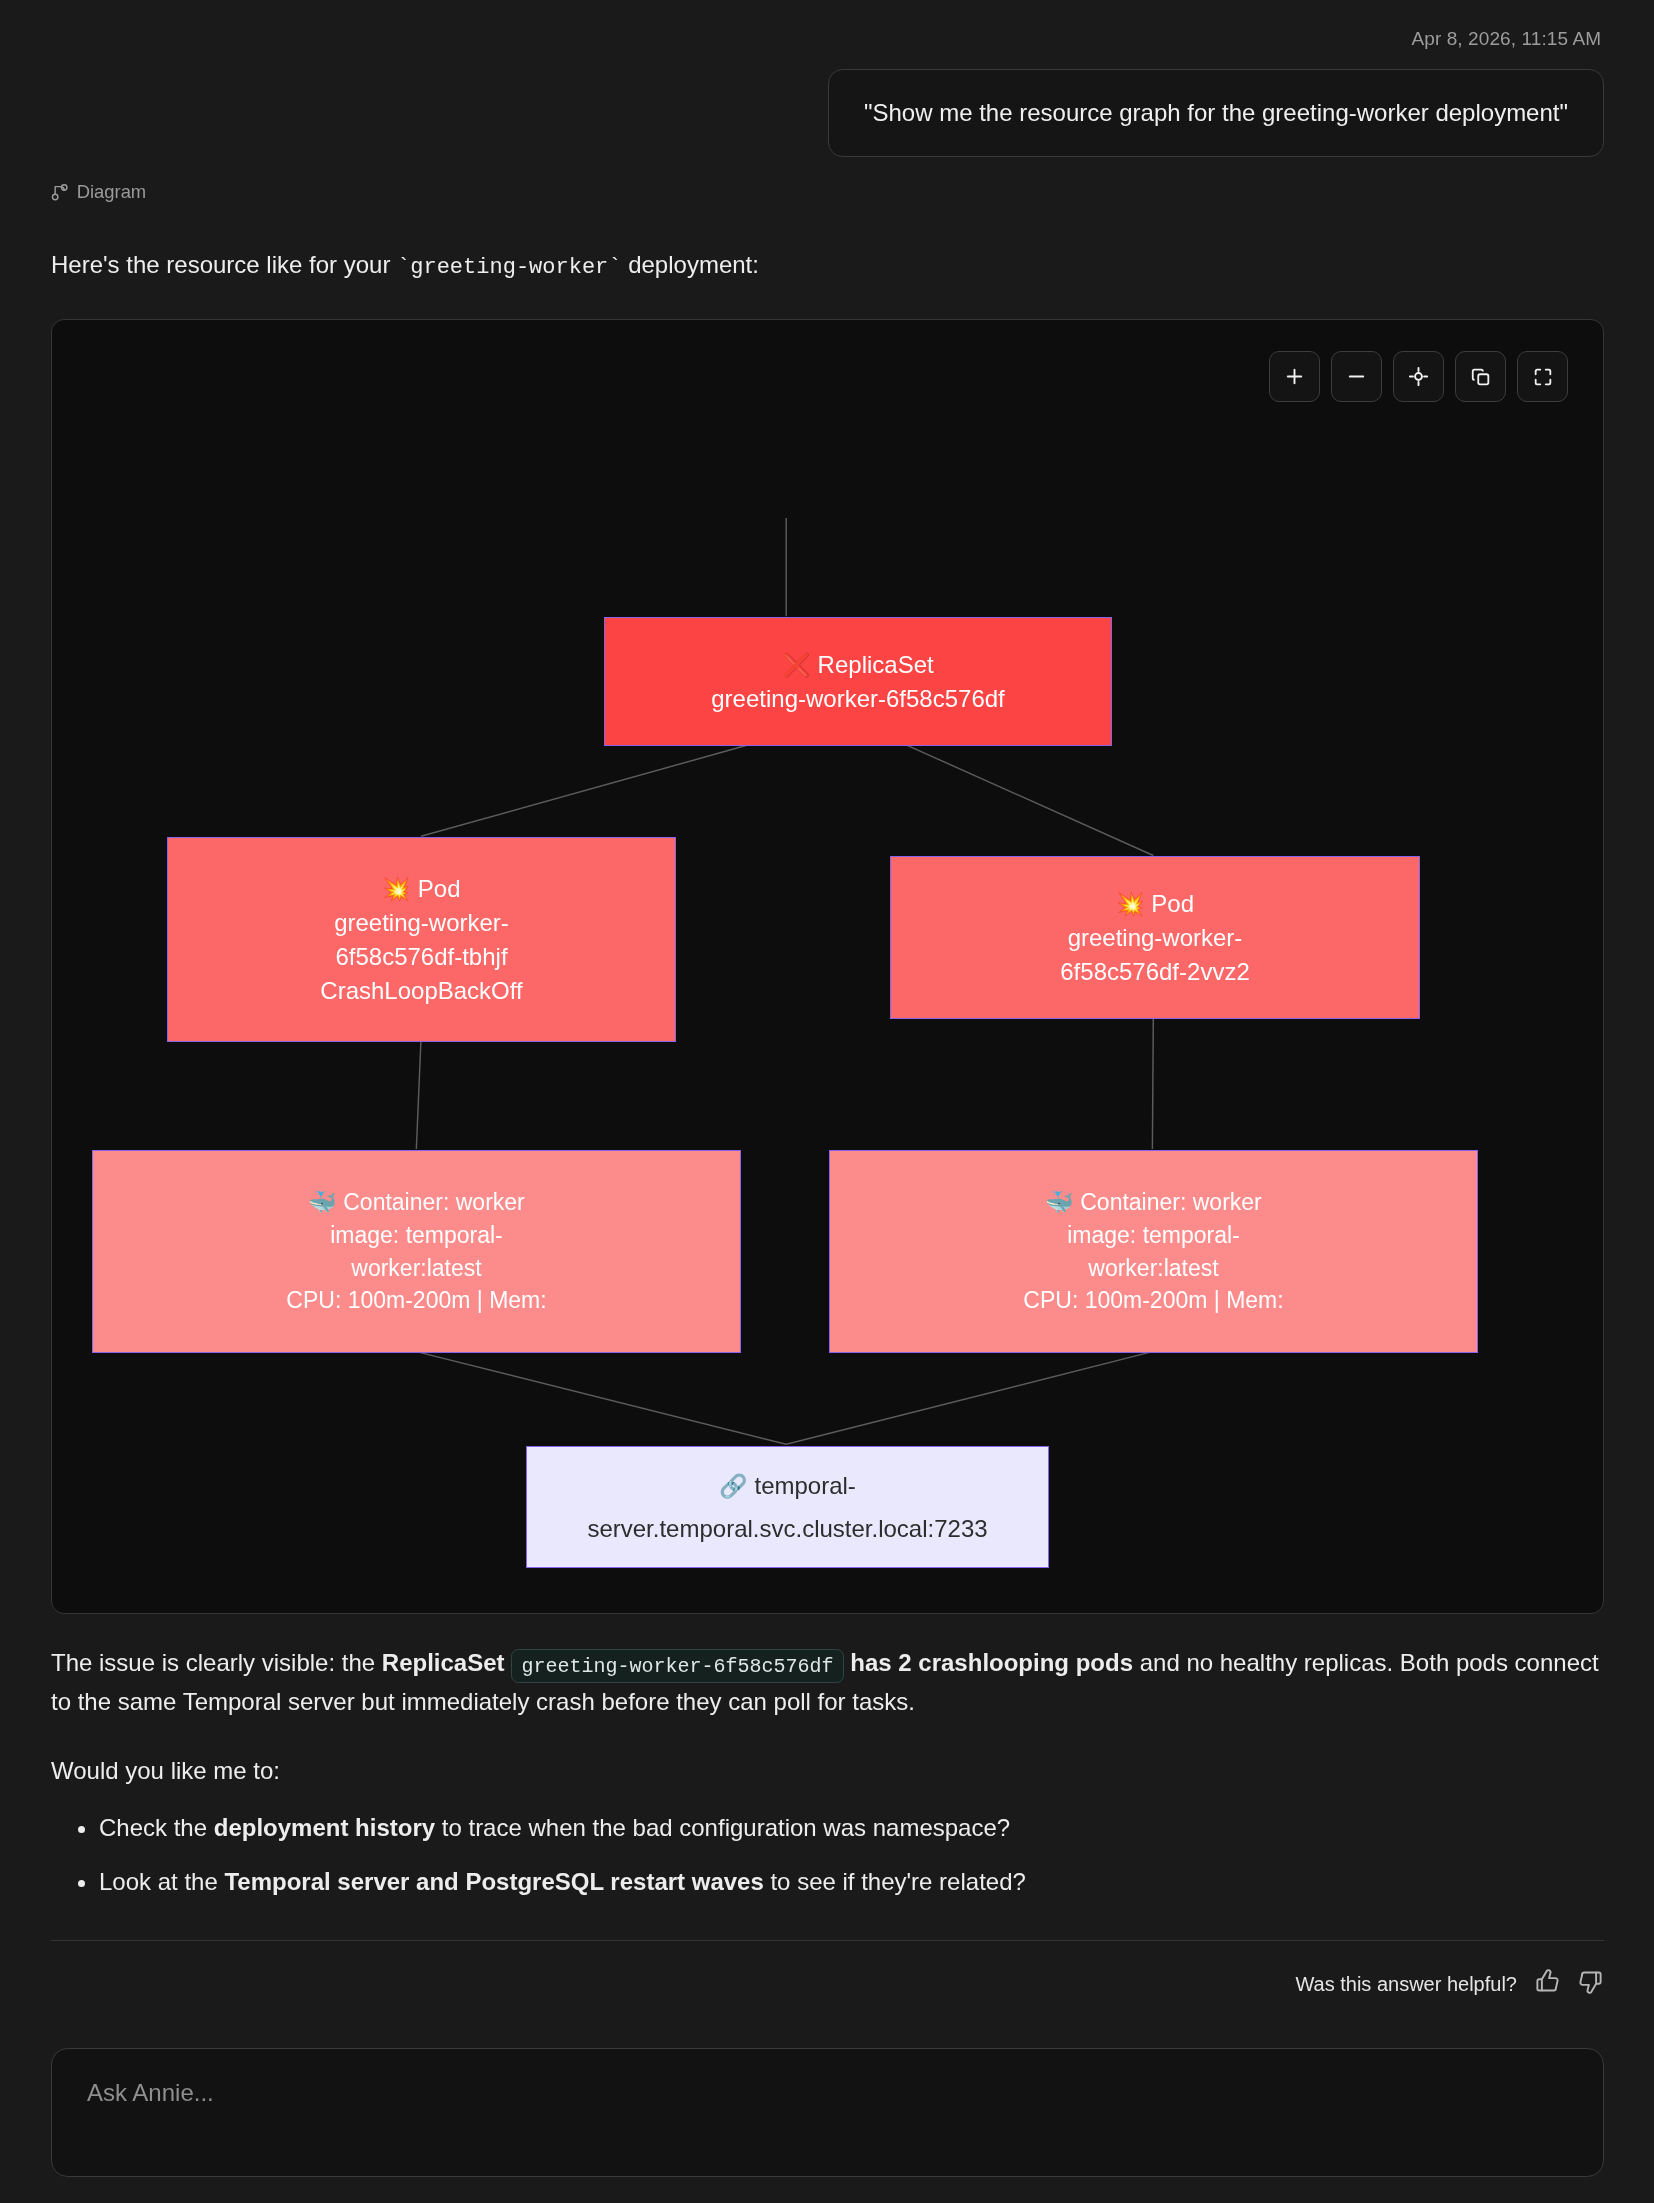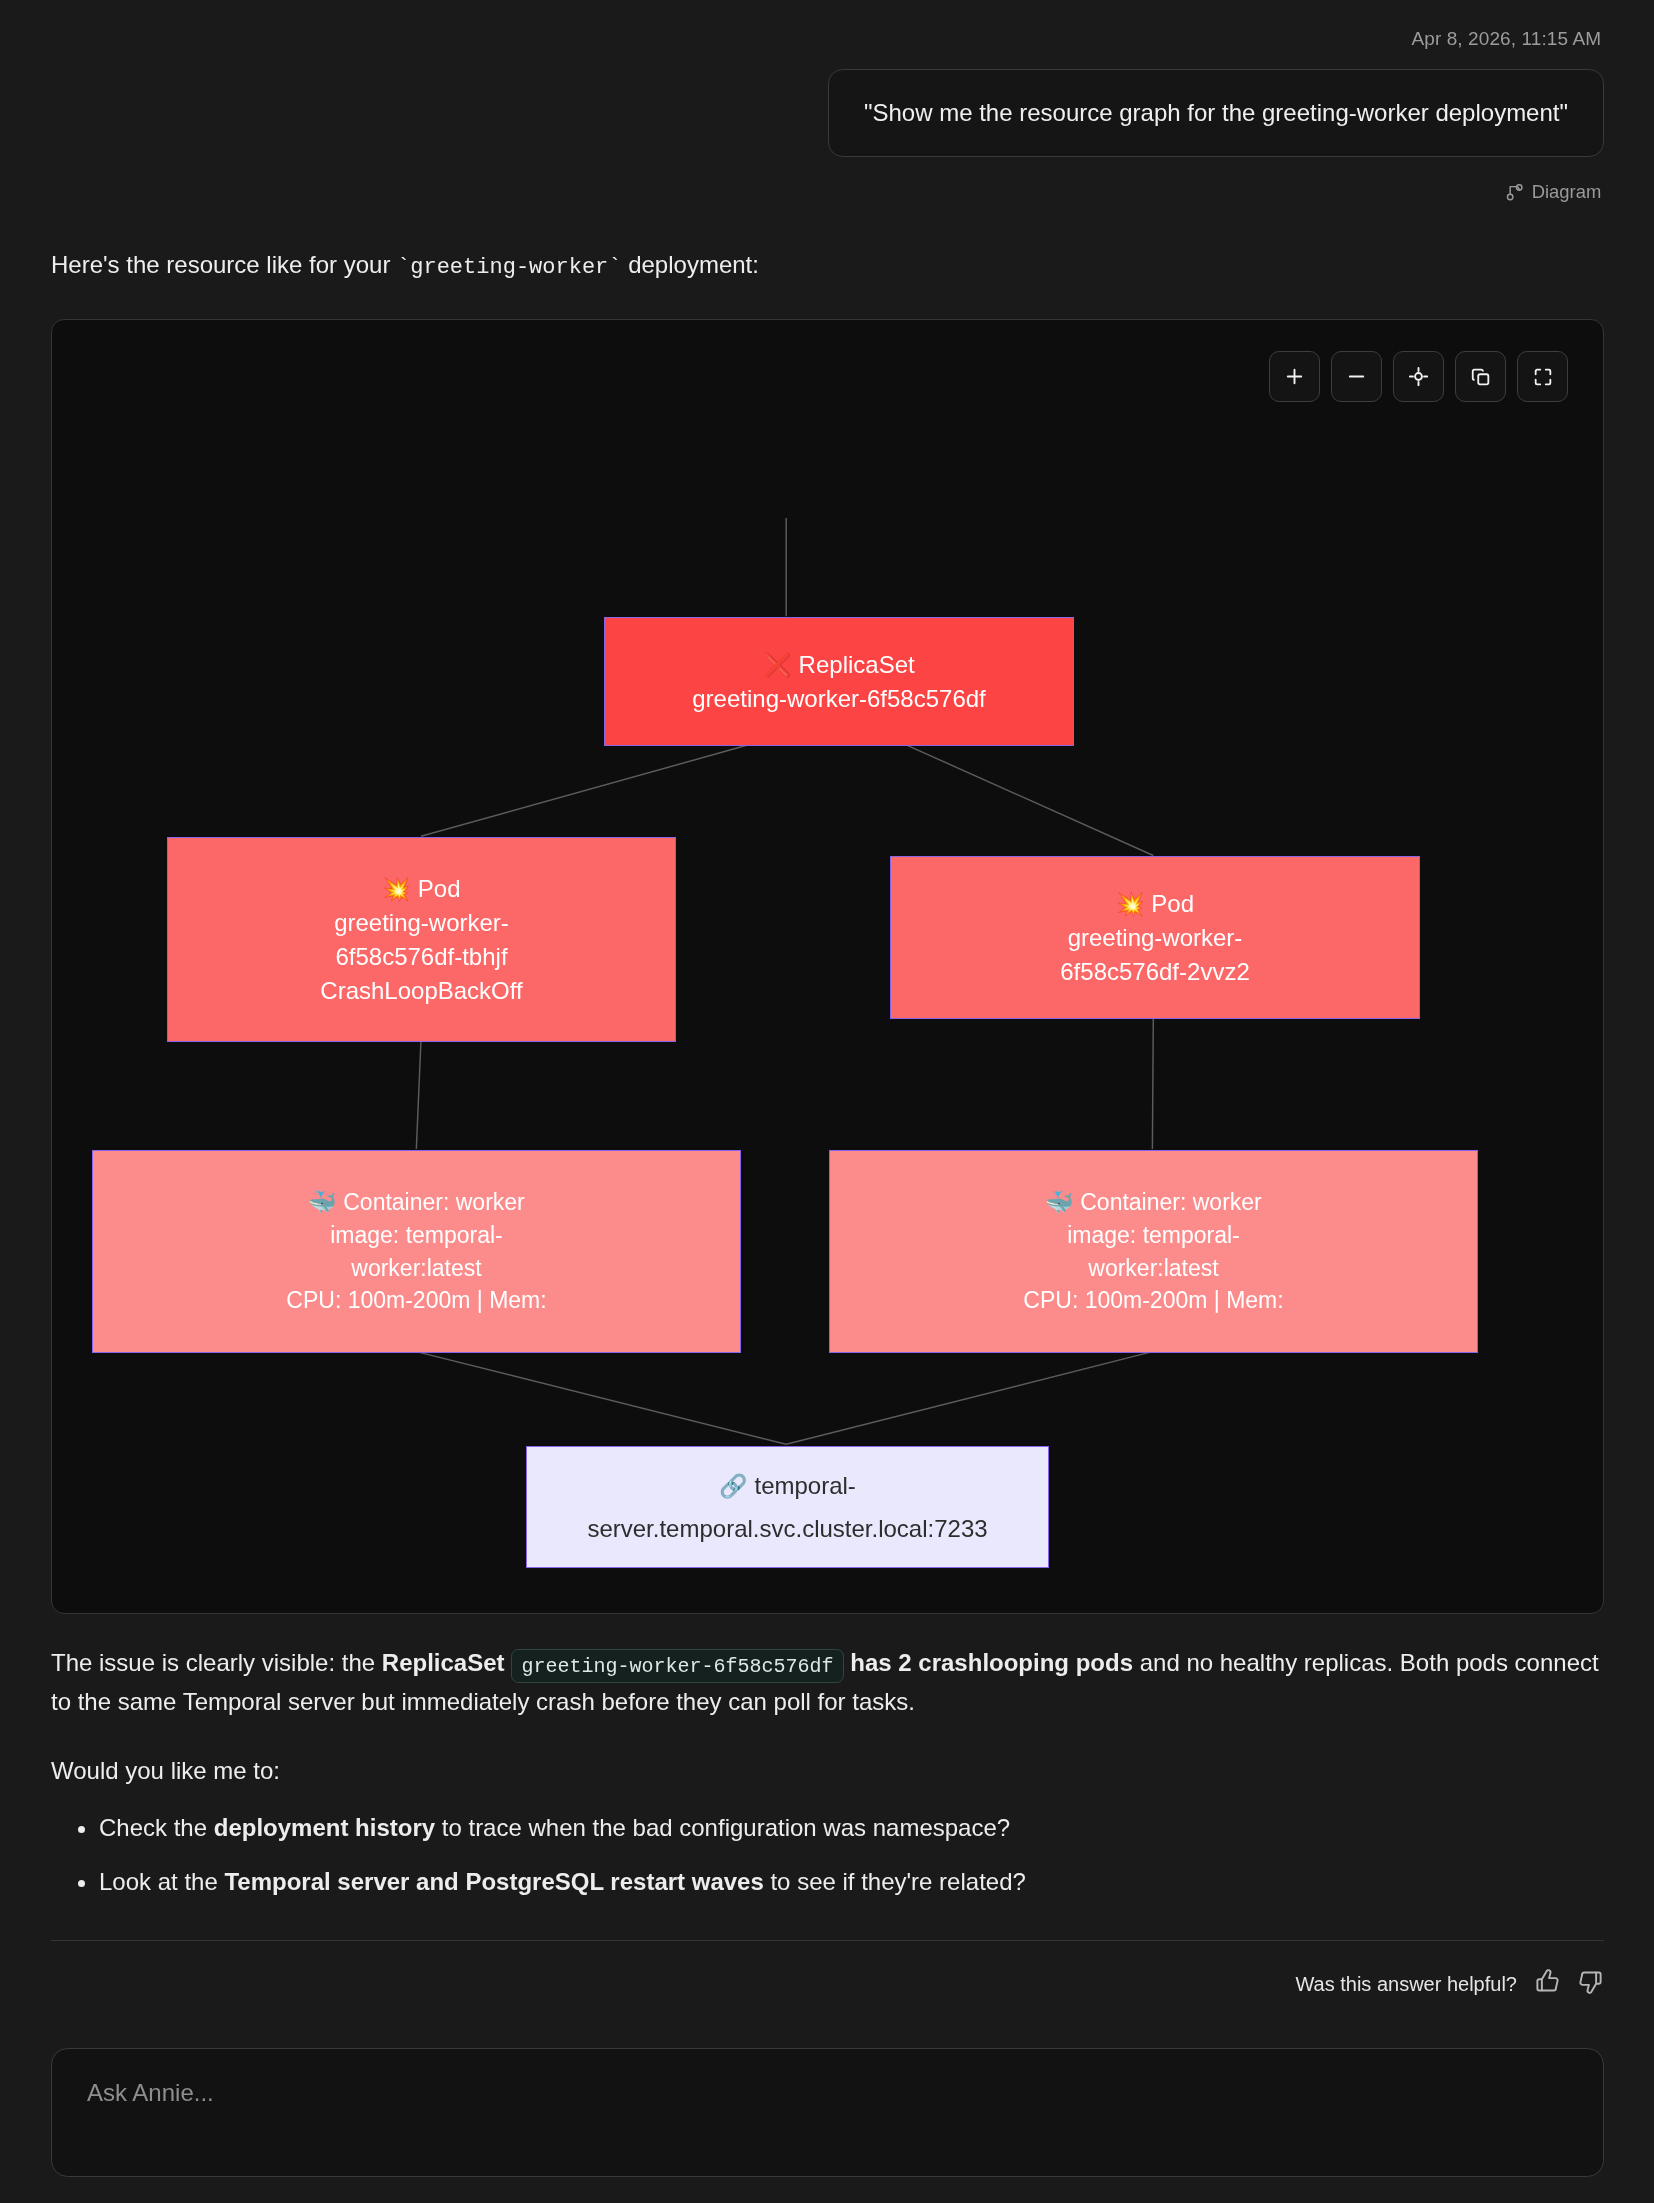"Diagram" .meta-right { justify-content: flex-end -> none }
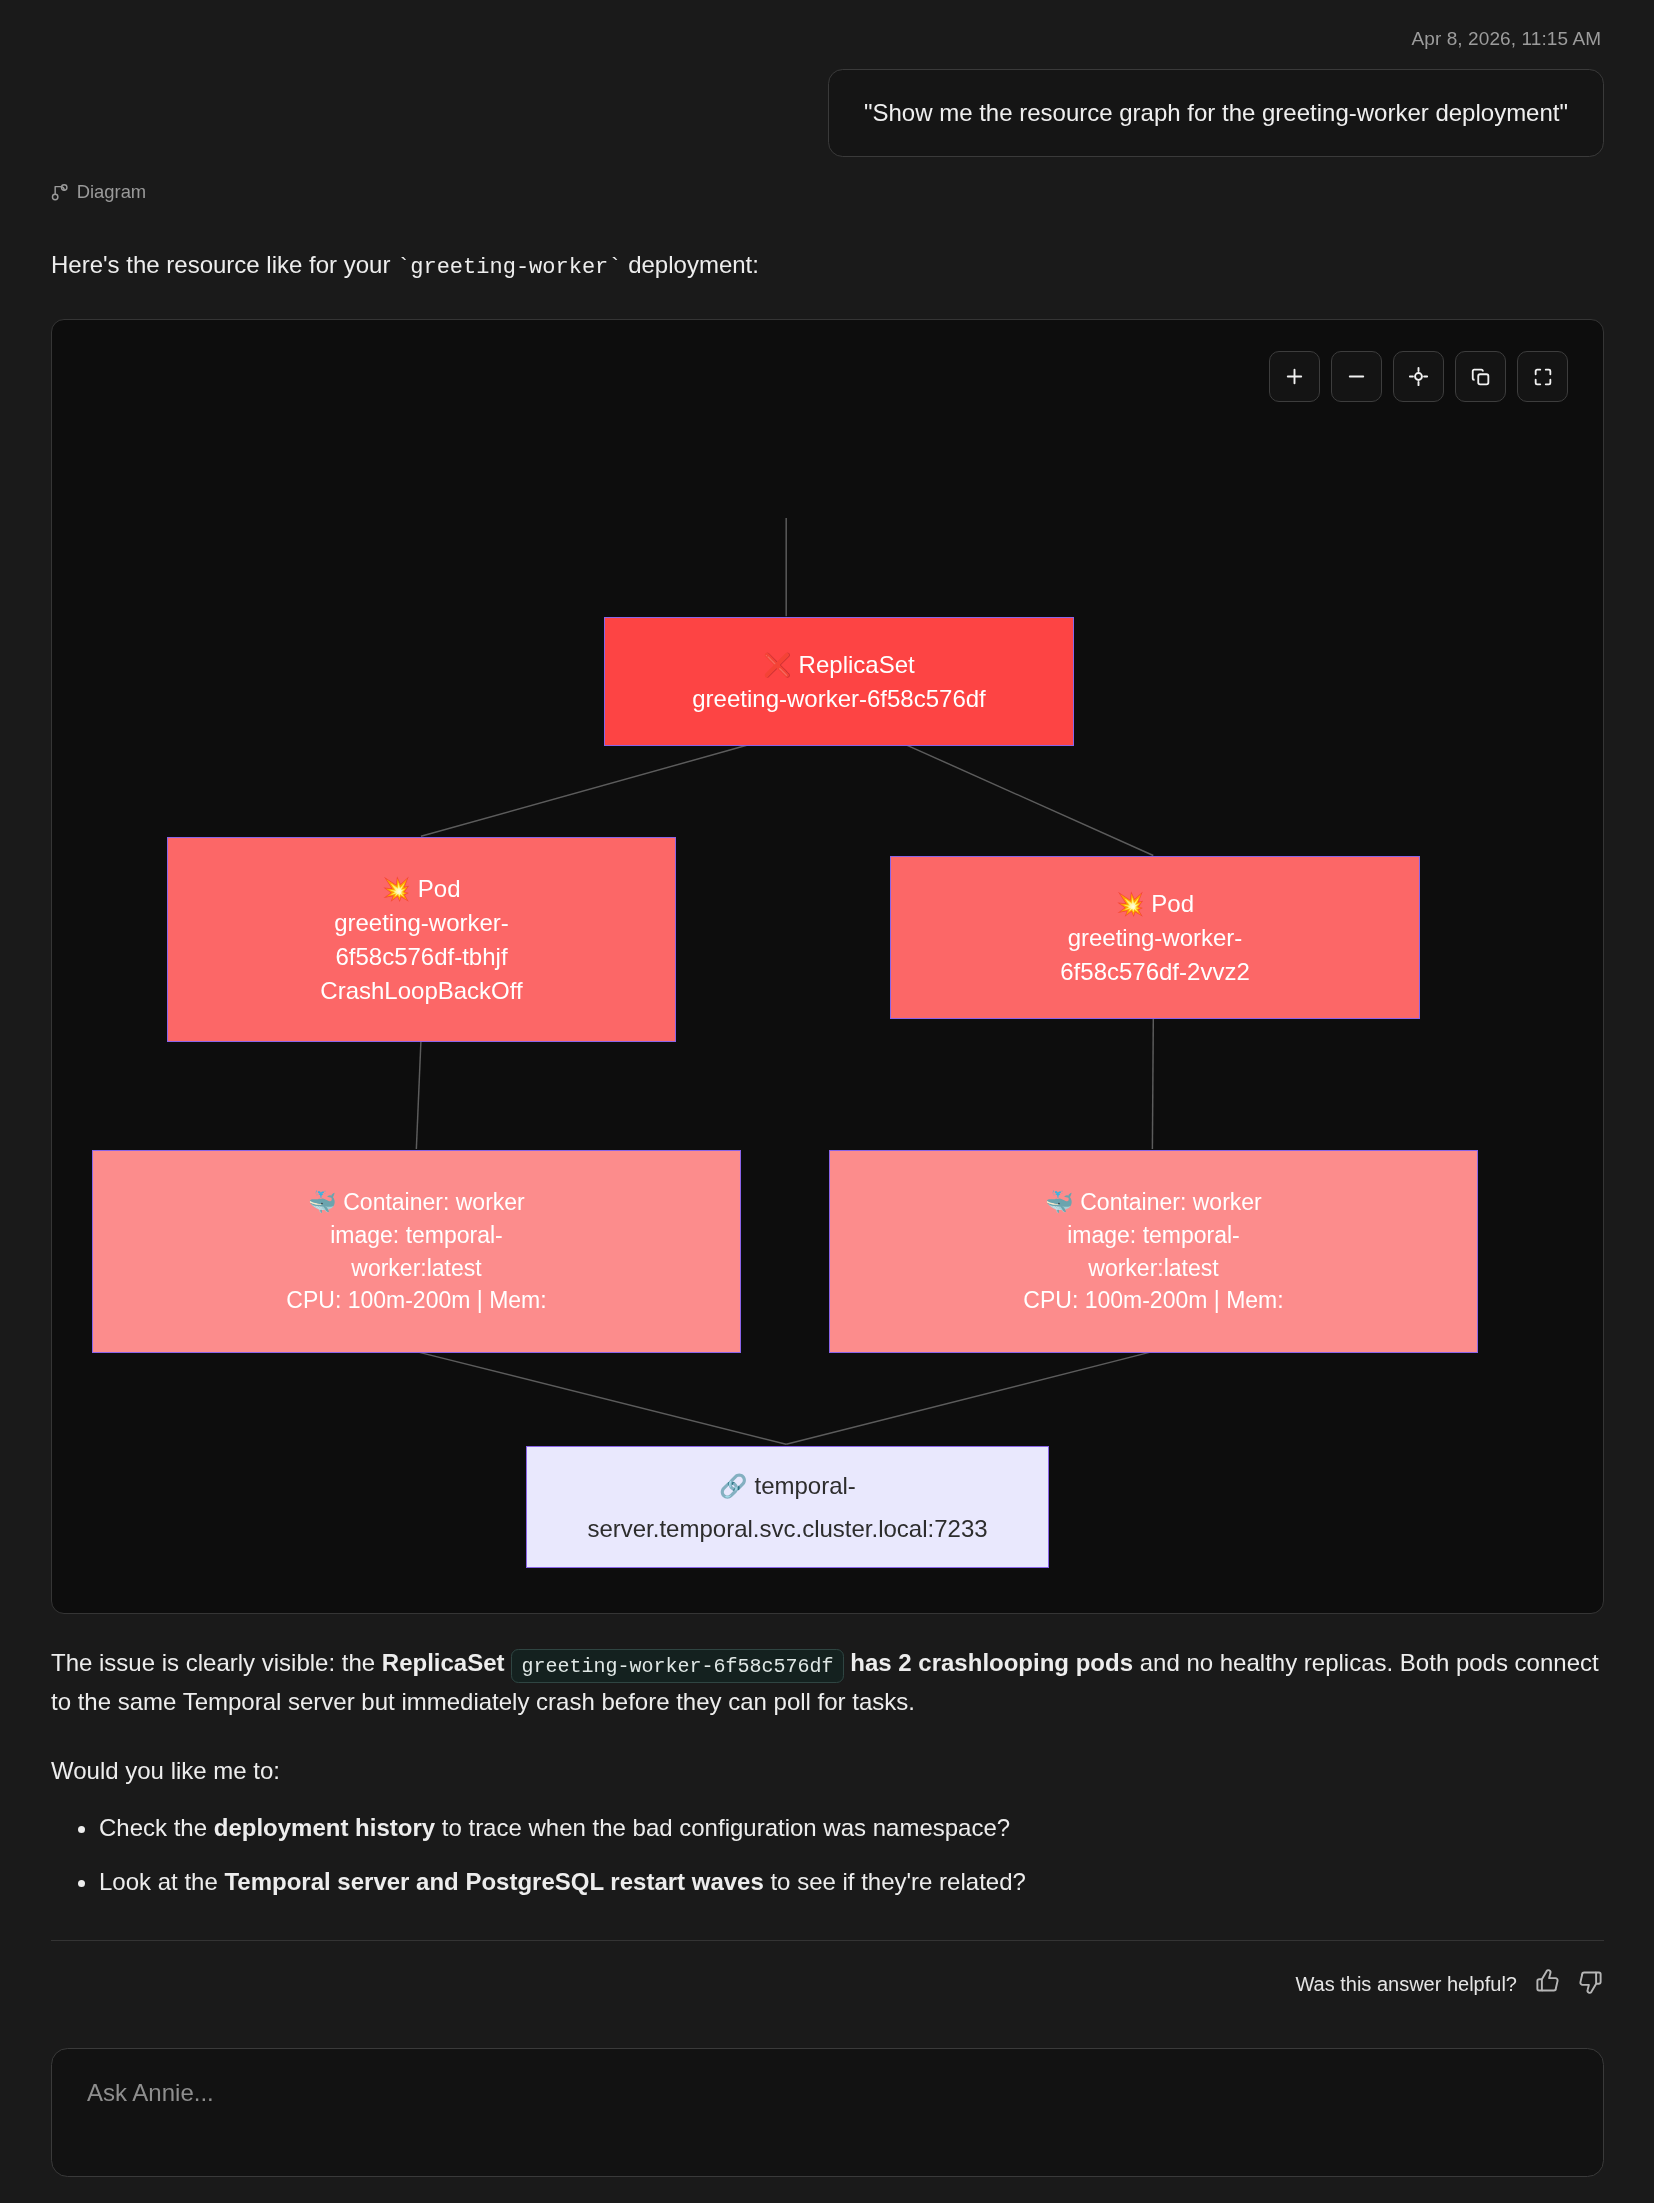"❌ ReplicaSet" #n-rs { width: 470px -> 508px }
